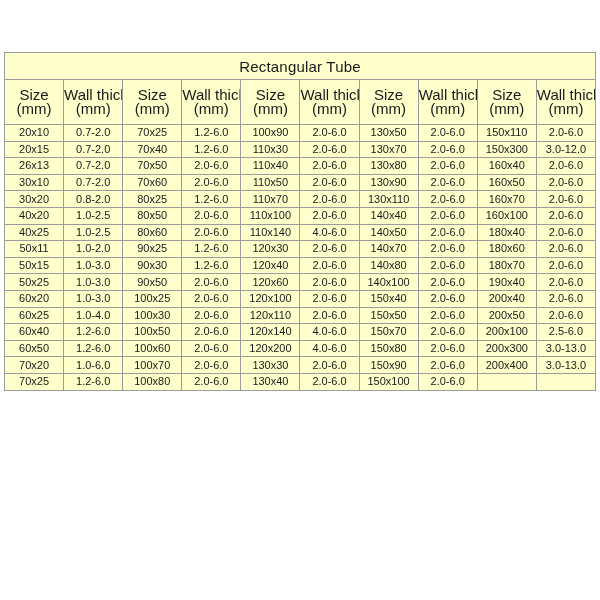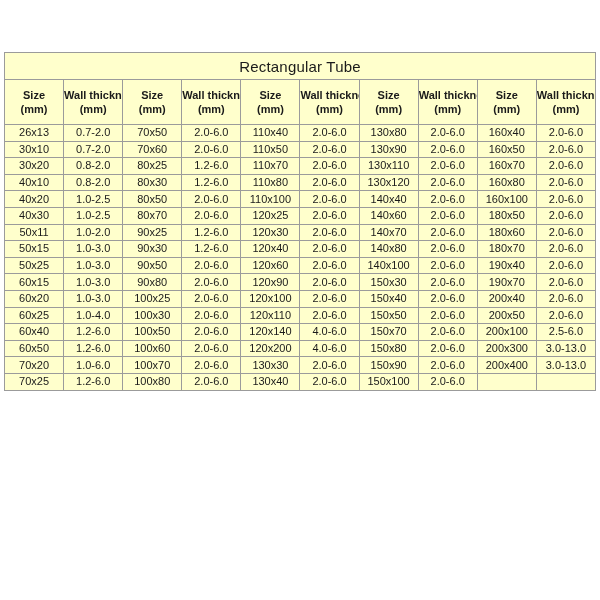"Size" th.col-head { font-size: 11px -> 15px; font-weight: bold -> normal }
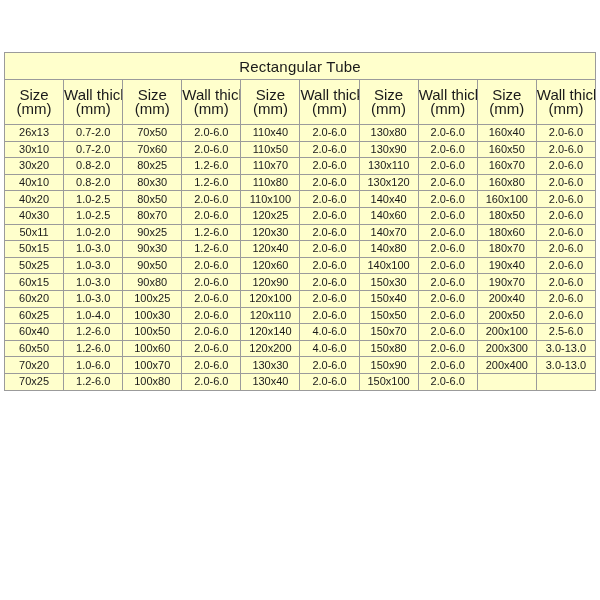"20x10" tr { html: none -> <tr> <td>20x10</td> <td>0.7-2.0</td> <td>70x25</td> <td>1.2-6.0</td> <td>100x90</td> <td>2.0-6.0</td> <td>130x50</td> <td>2.0-6.0</td> <td>150x110</td> <td>2.0-6.0</td> </tr> }
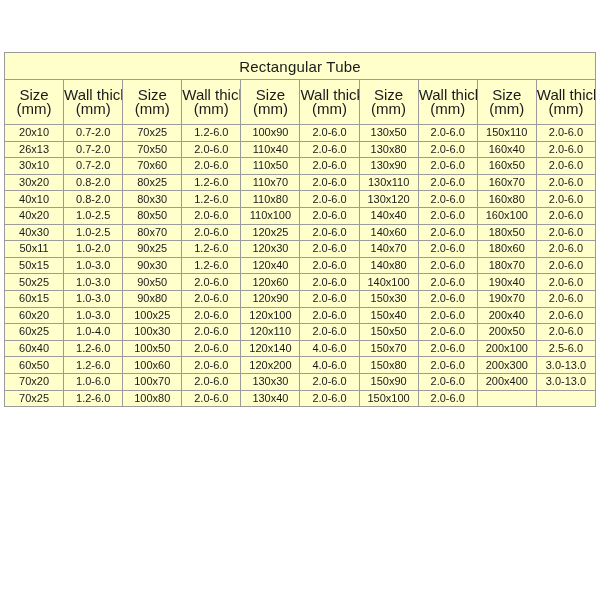"20x15" tr { html: none -> <tr> <td>20x15</td> <td>0.7-2.0</td> <td>70x40</td> <td>1.2-6.0</td> <td>110x30</td> <td>2.0-6.0</td> <td>130x70</td> <td>2.0-6.0</td> <td>150x300</td> <td>3.0-12.0</td> </tr> }
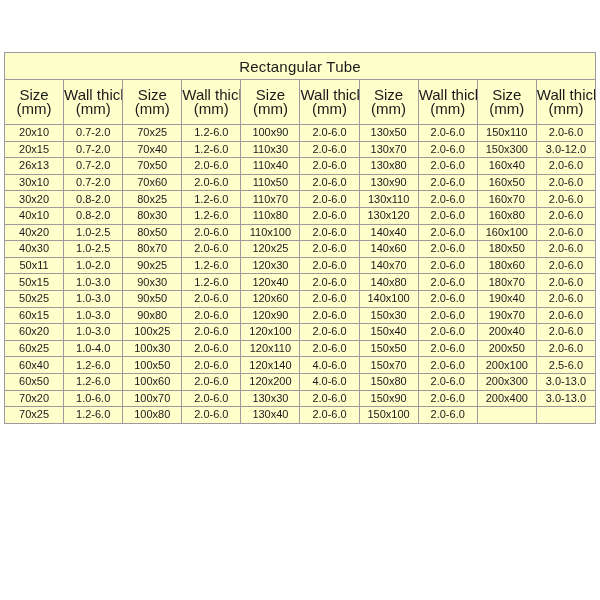"40x10" tr { html: <tr> <td>40x10</td> <td>0.8-2.0</td> <td>80x30</td> <td>1.2-6.0</td> <td>110x80</td> <td>2.0-6.0</td> <td>130x120</td> <td>2.0-6.0</td> <td>160x80</td> <td>2.0-6.0</td> </tr> -> none }
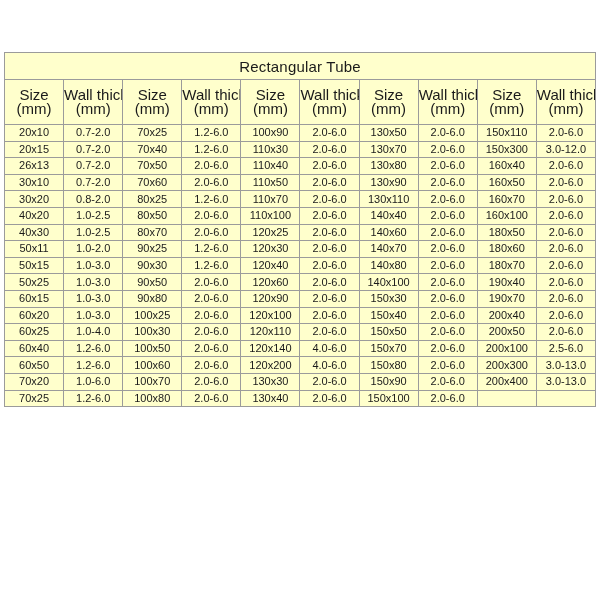"40x25" tr { html: none -> <tr> <td>40x25</td> <td>1.0-2.5</td> <td>80x60</td> <td>2.0-6.0</td> <td>110x140</td> <td>4.0-6.0</td> <td>140x50</td> <td>2.0-6.0</td> <td>180x40</td> <td>2.0-6.0</td> </tr> }
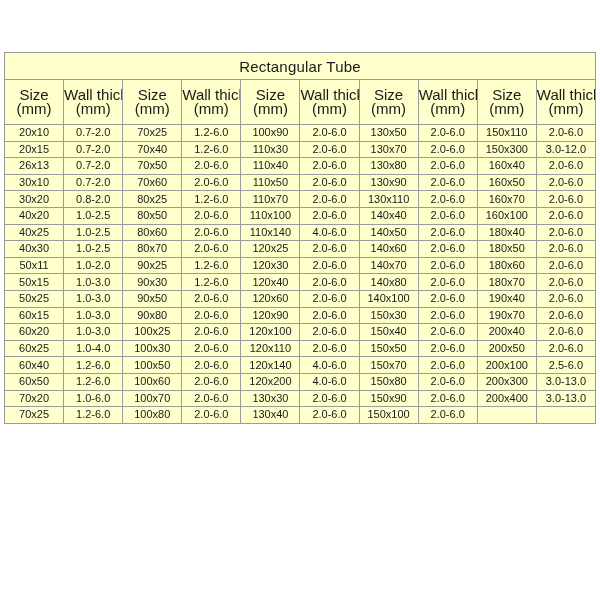"40x30" tr { html: <tr> <td>40x30</td> <td>1.0-2.5</td> <td>80x70</td> <td>2.0-6.0</td> <td>120x25</td> <td>2.0-6.0</td> <td>140x60</td> <td>2.0-6.0</td> <td>180x50</td> <td>2.0-6.0</td> </tr> -> none }
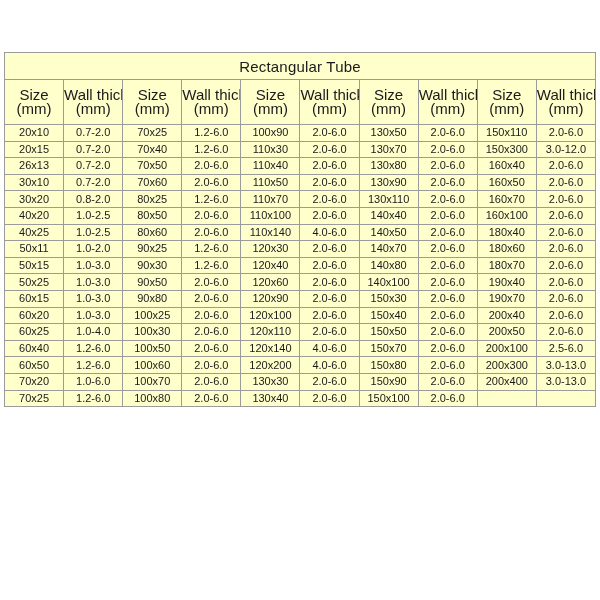"60x15" tr { html: <tr> <td>60x15</td> <td>1.0-3.0</td> <td>90x80</td> <td>2.0-6.0</td> <td>120x90</td> <td>2.0-6.0</td> <td>150x30</td> <td>2.0-6.0</td> <td>190x70</td> <td>2.0-6.0</td> </tr> -> none }
